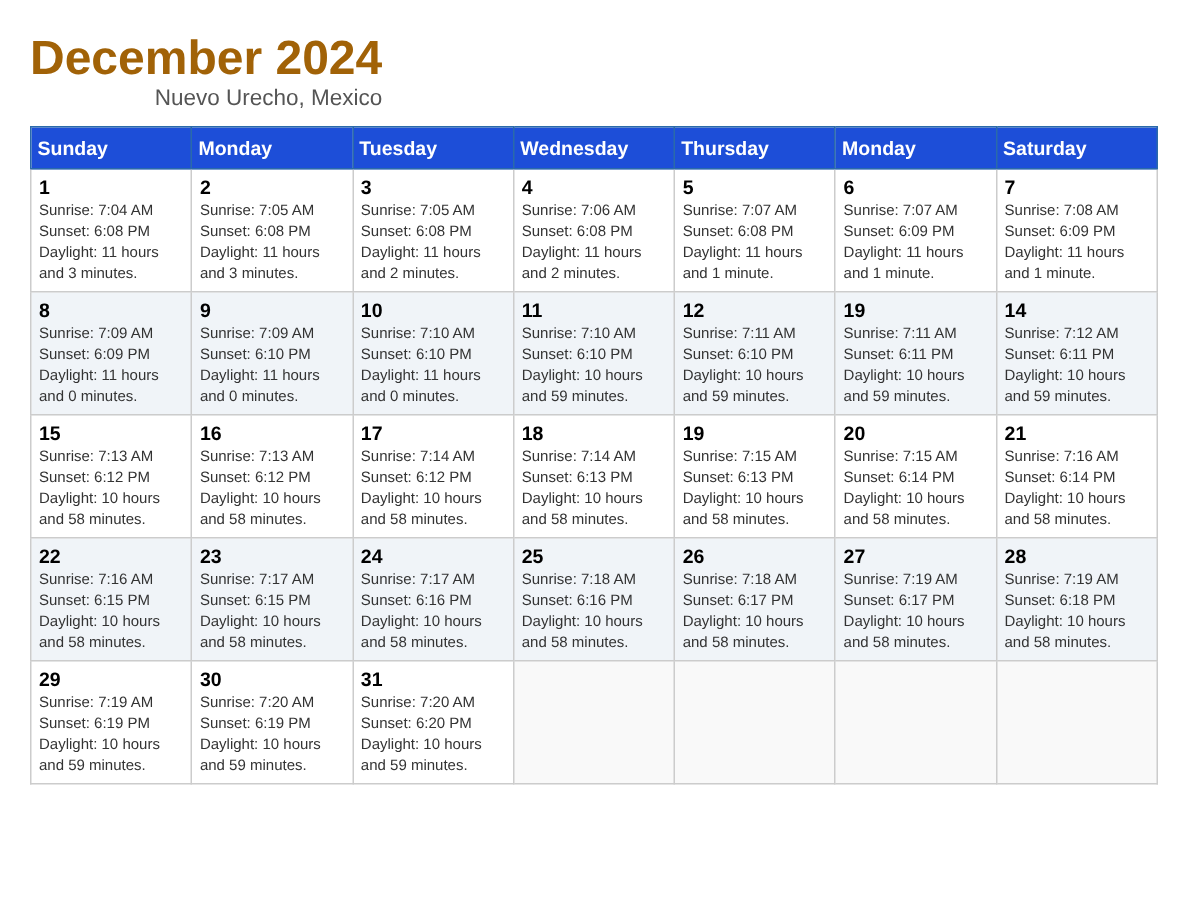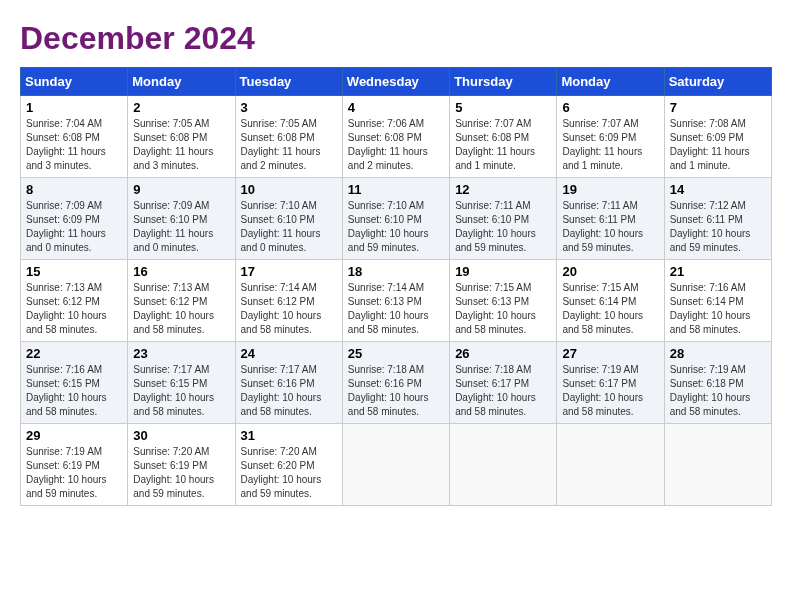"December 2024" .month-title { color: #701a75 -> #a16207 }
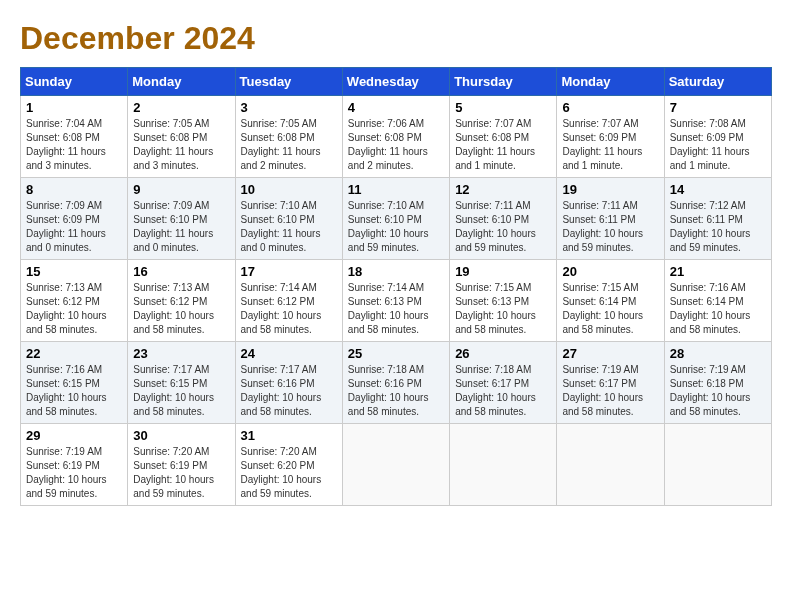"Nuevo Urecho, Mexico" div.location { html: none -> <div>Nuevo Urecho, Mexico</div> }
